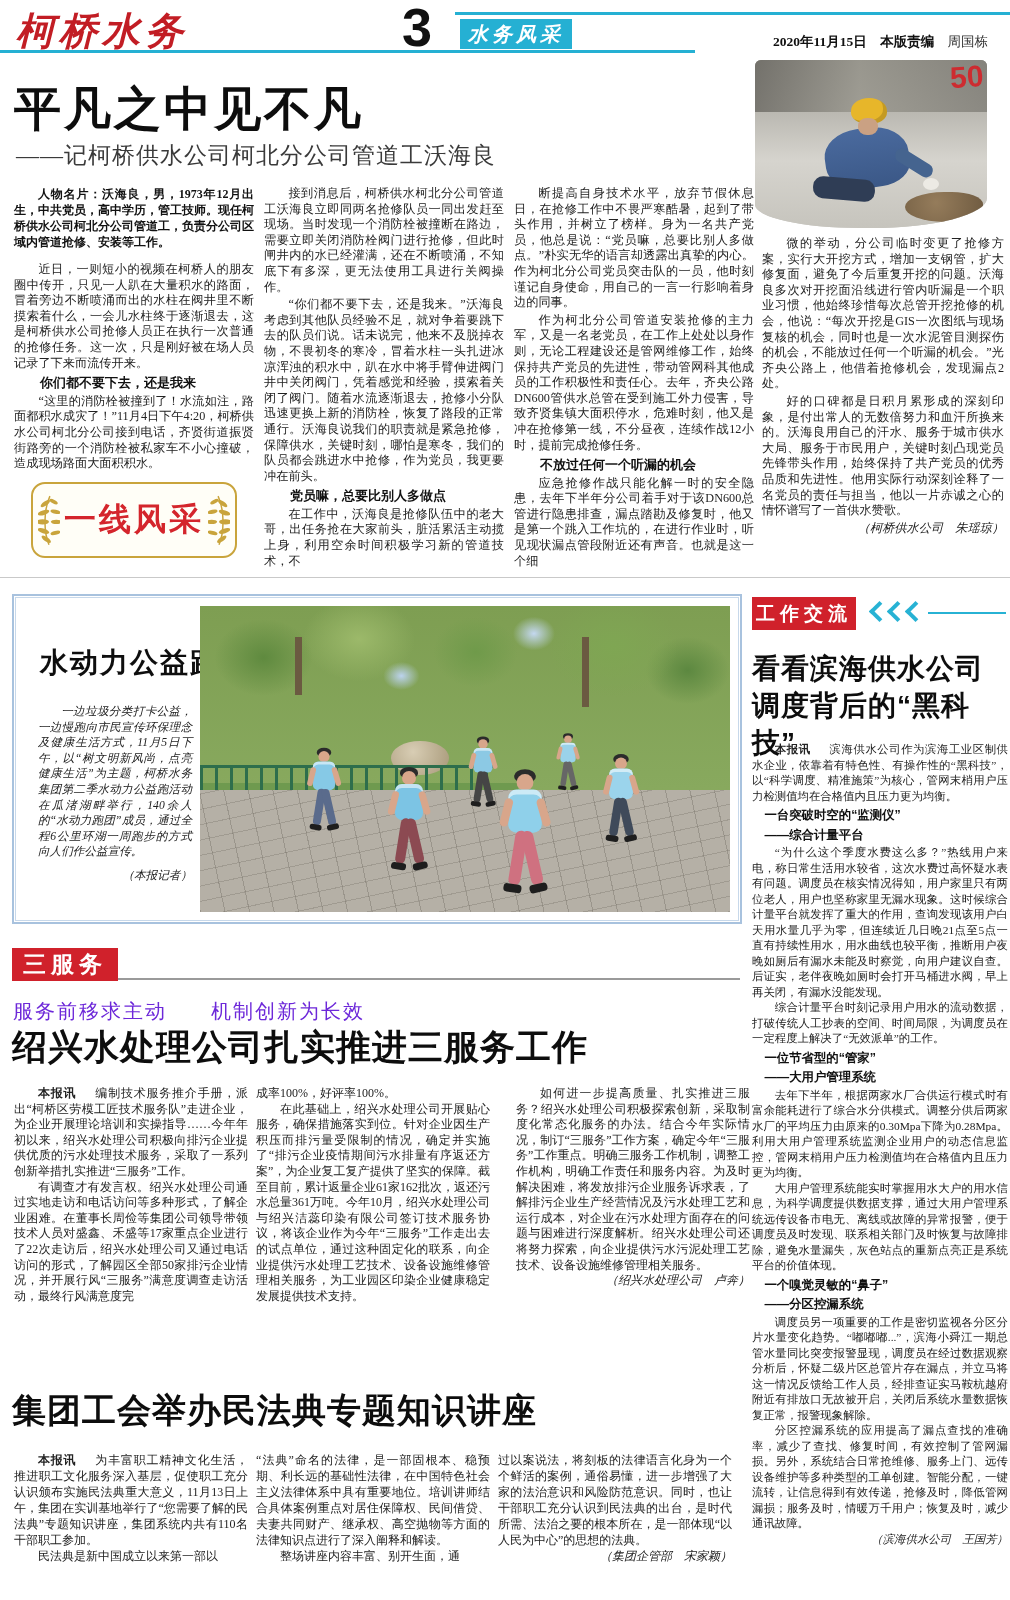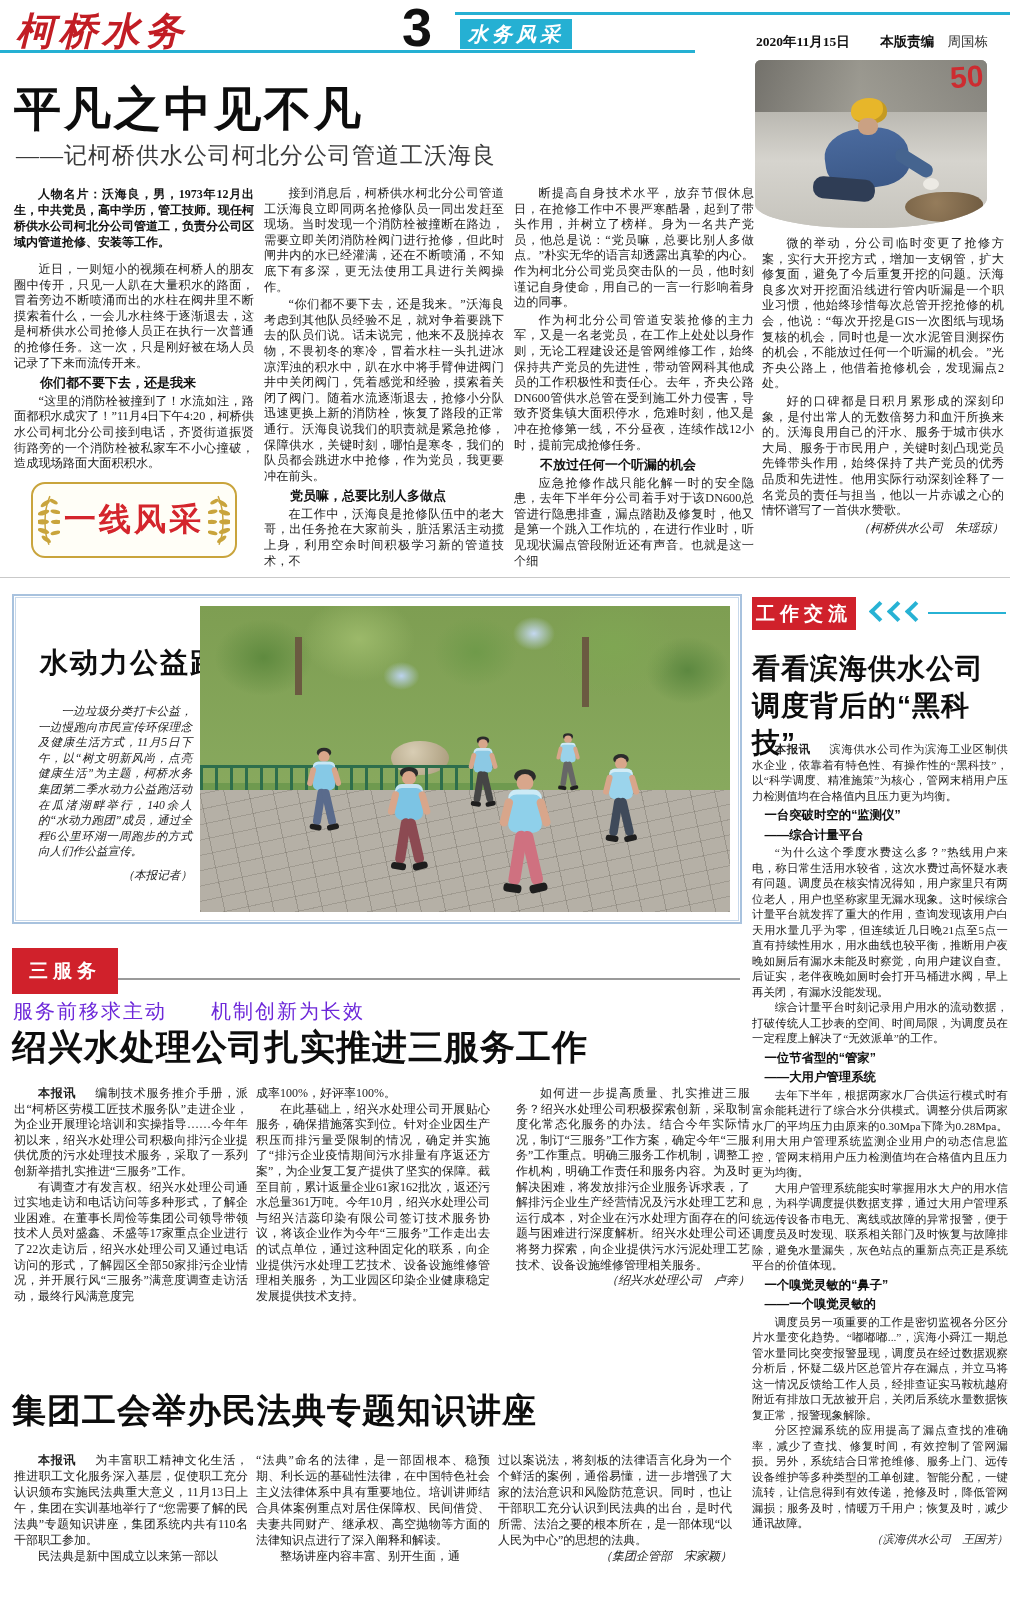"2020年11月15日" .date-line .d { margin-right: 27px -> 10px }
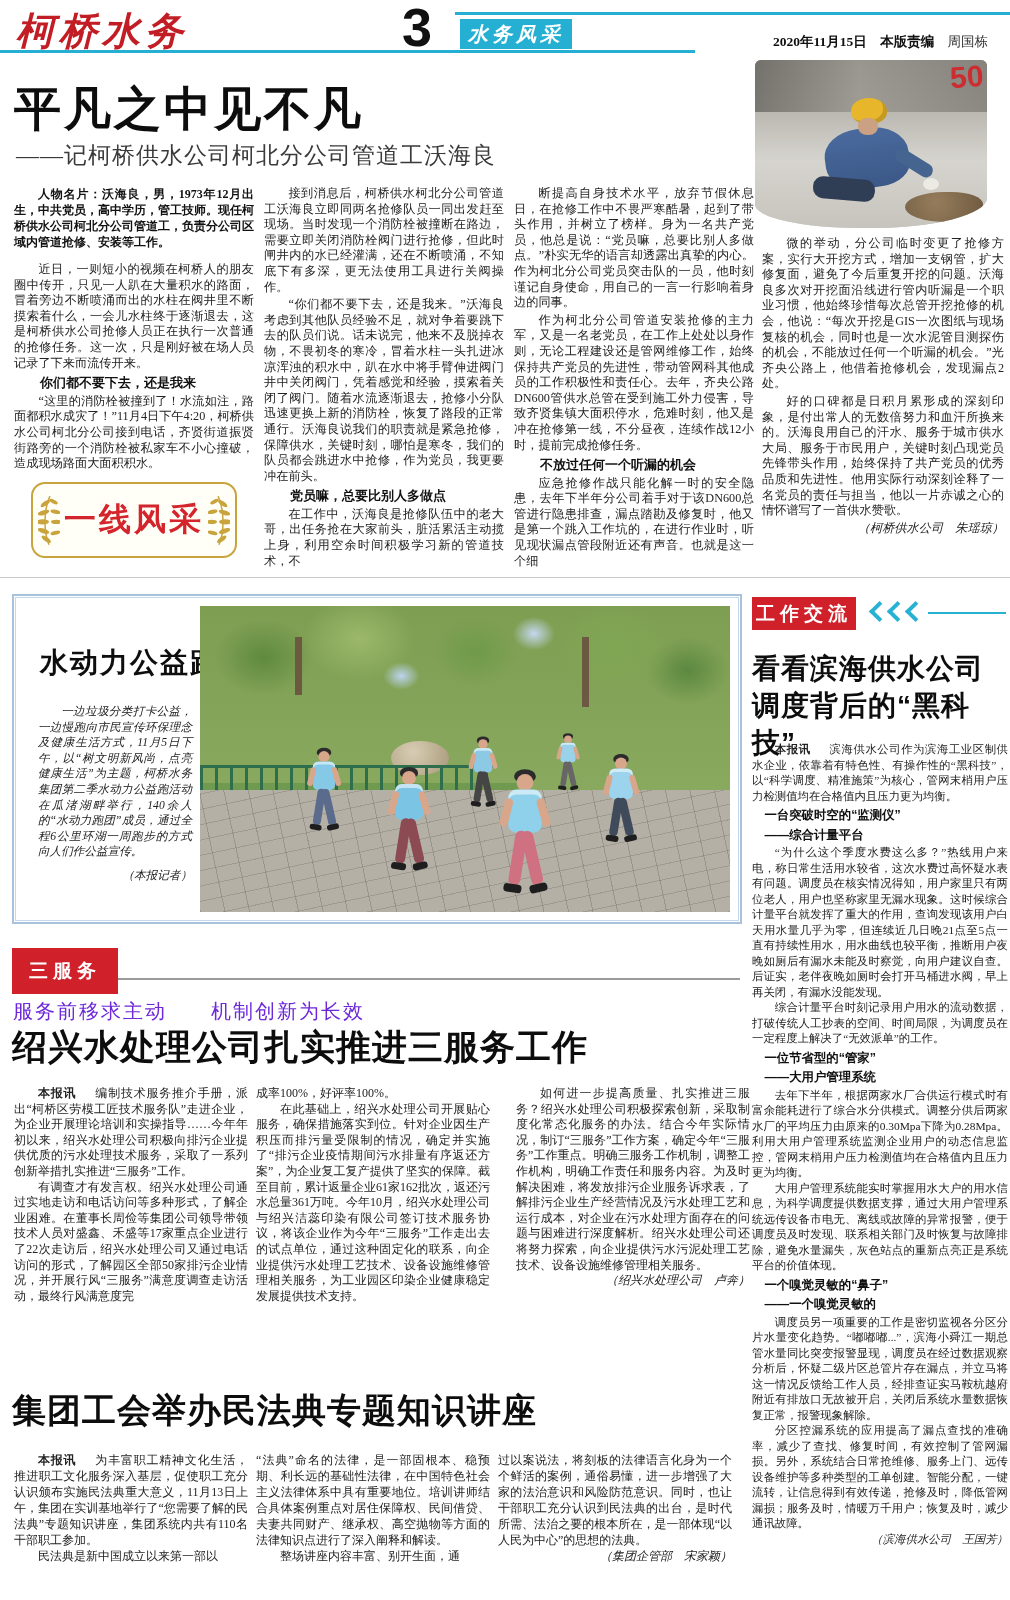"三服务" #svc-tag { font-size: 19px -> 23px; height: 46px -> 33px }
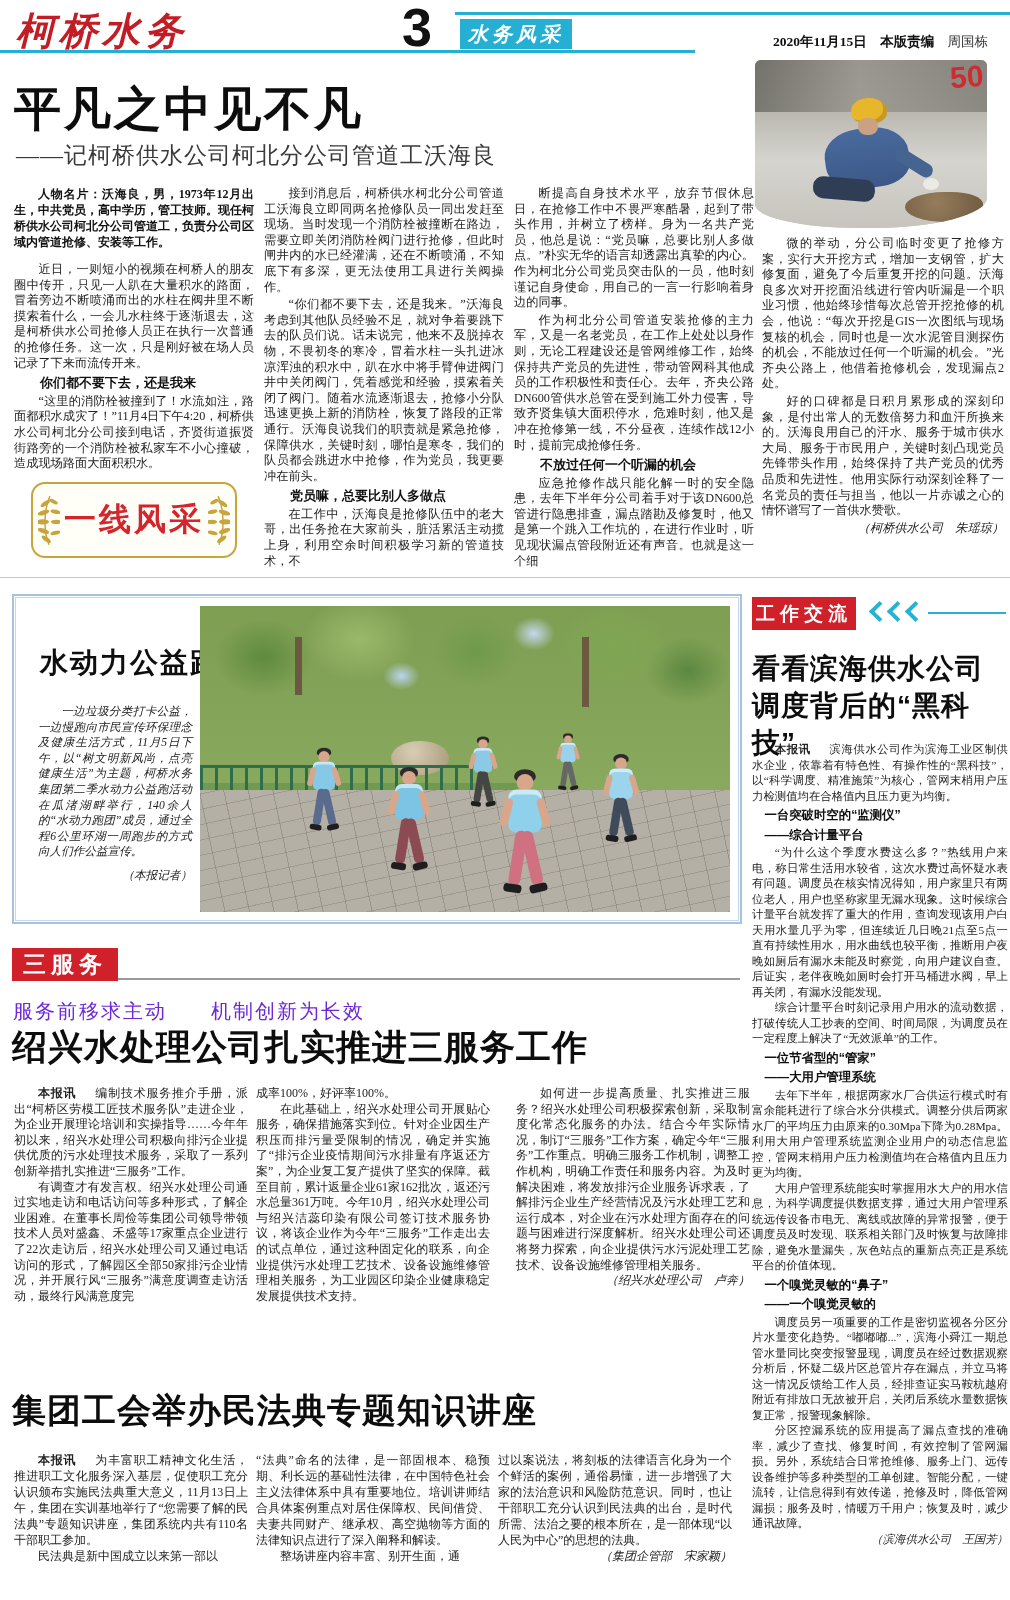"——一个嗅觉灵敏的" h4.subhead { text: 一个嗅觉灵敏的 -> 分区控漏系统 }
